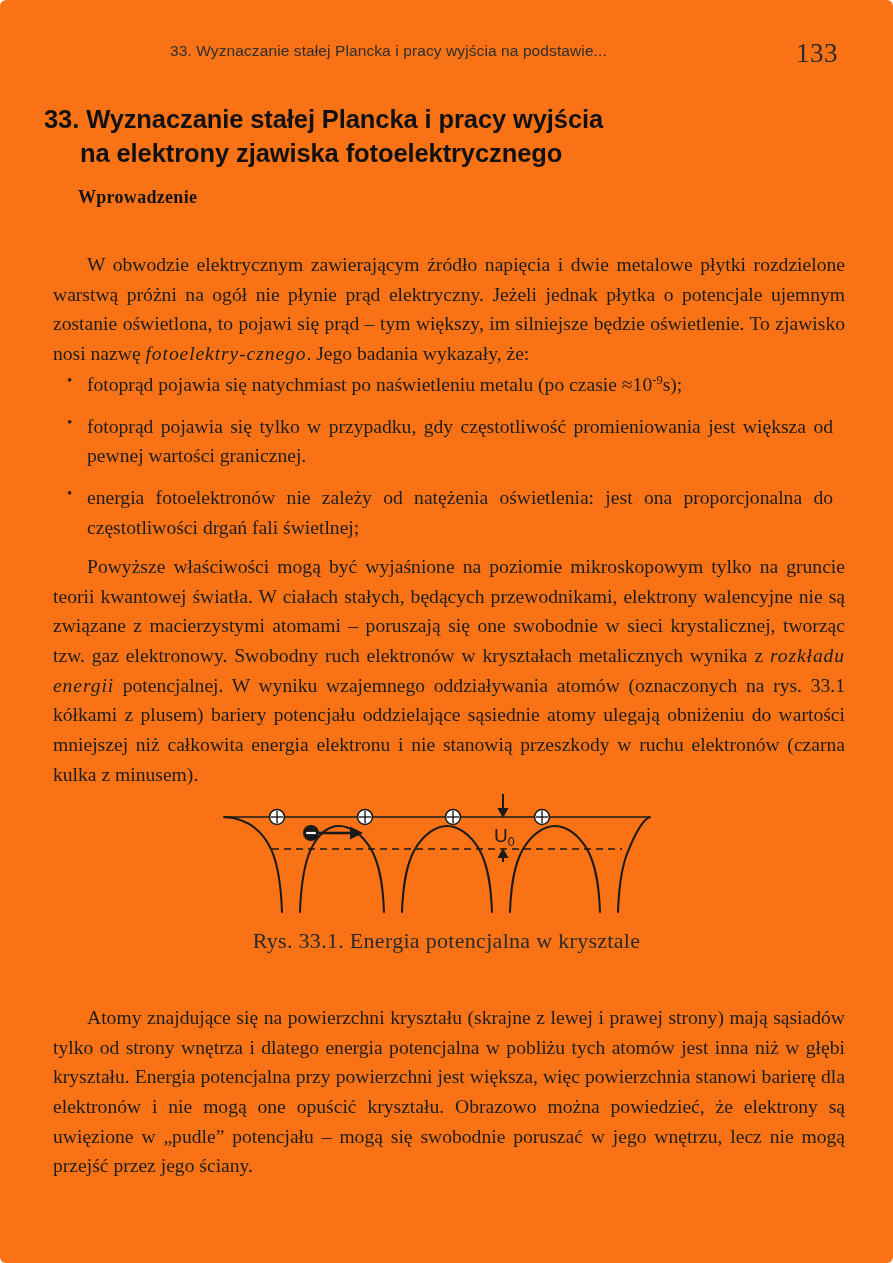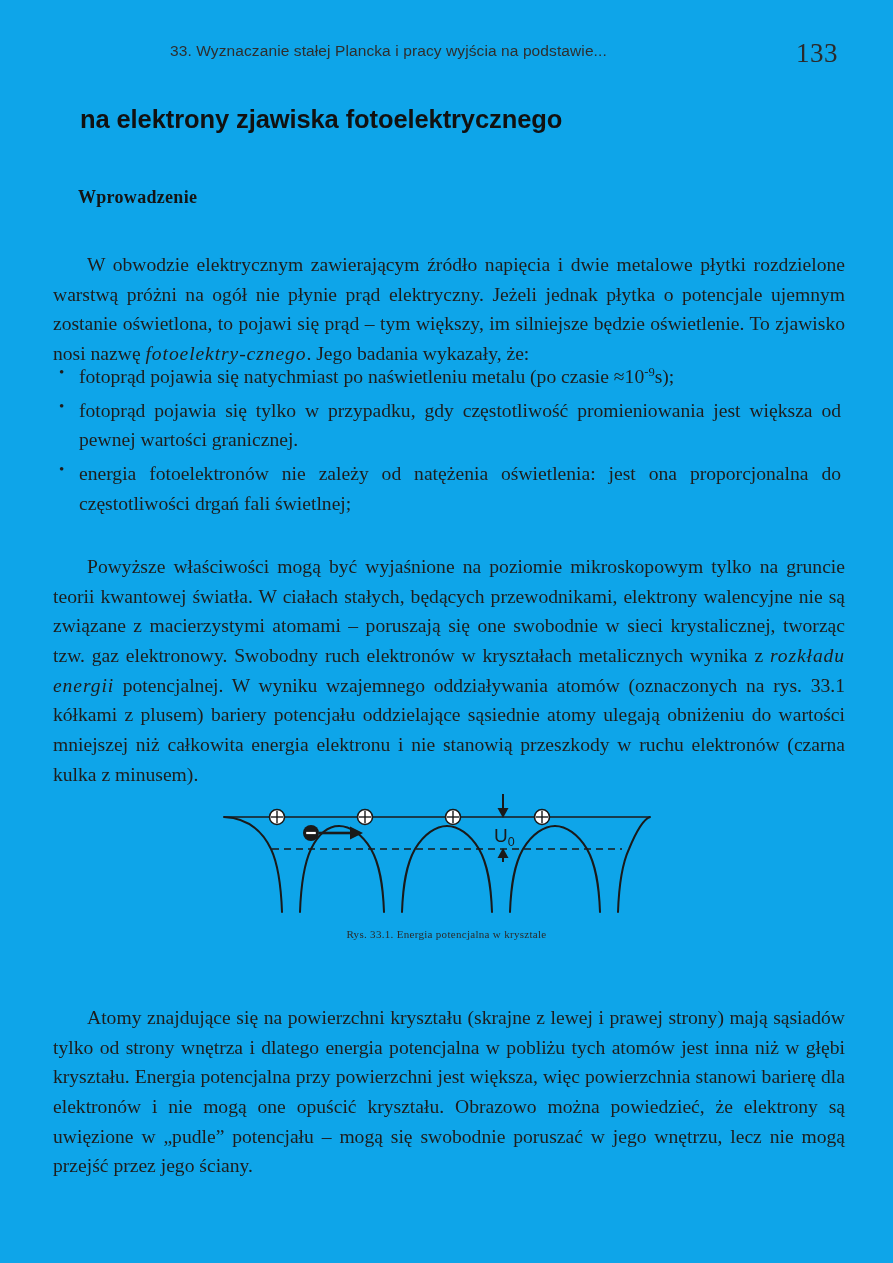"33. Wyznaczanie stałej Plancka i" .page { background: #0ea5e9 -> #f97316; border-radius: none -> 6px }
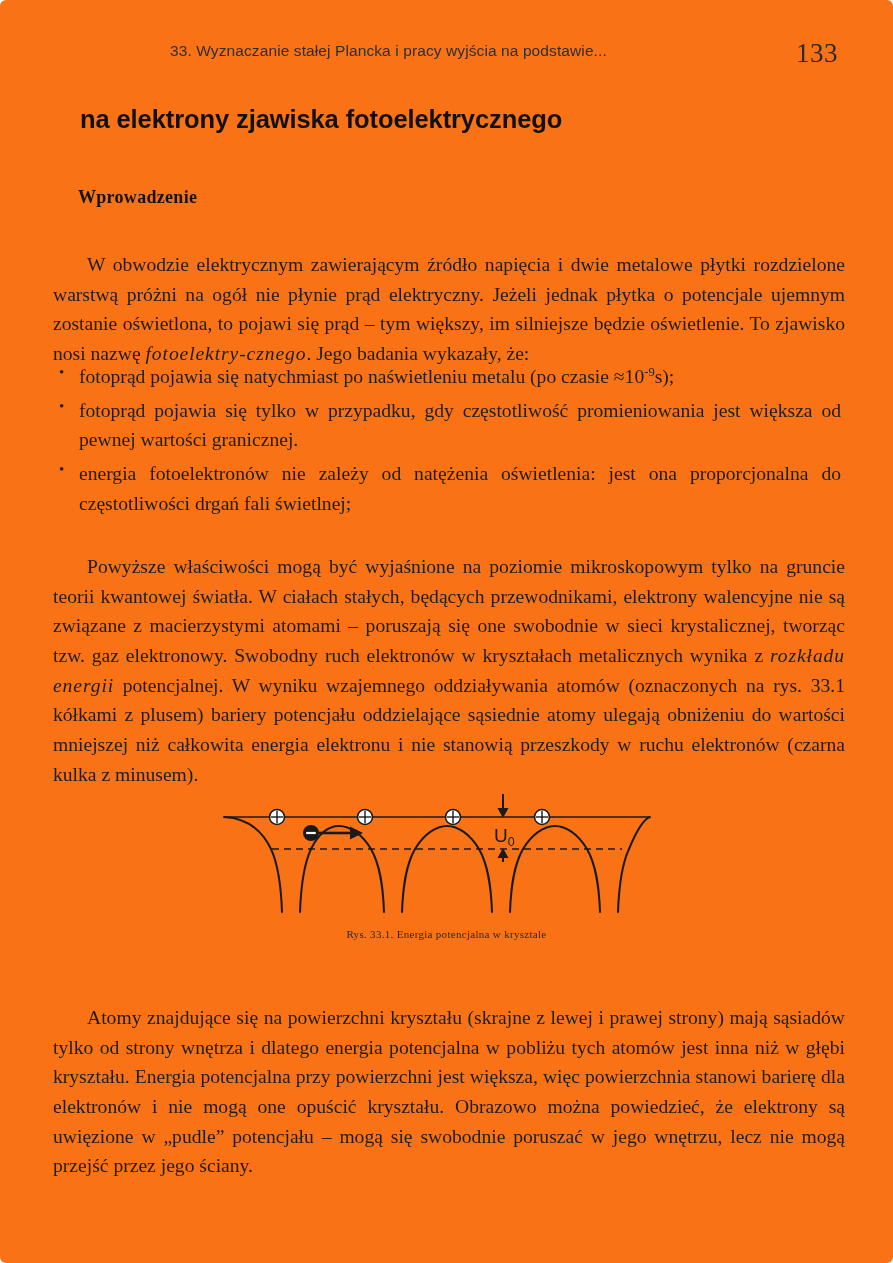"33. Wyznaczanie stałej Plancka i pracy wyjścia" span.line1 { html: none -> <span>33. Wyznaczanie stałej Plancka i pracy wyjścia</span> }
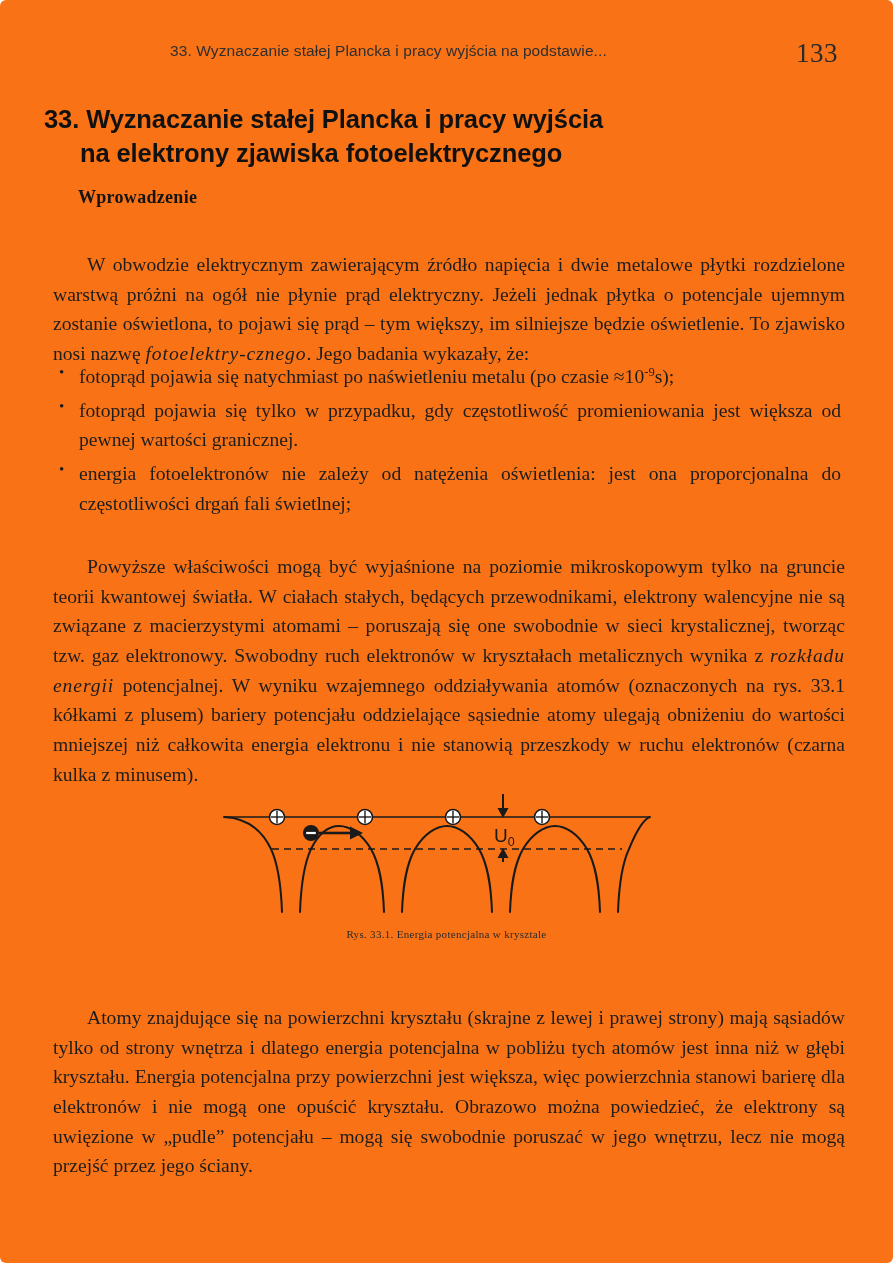"fotoprąd pojawia się natychmiast po" .bullet-list li { margin: 4px -> 12px }
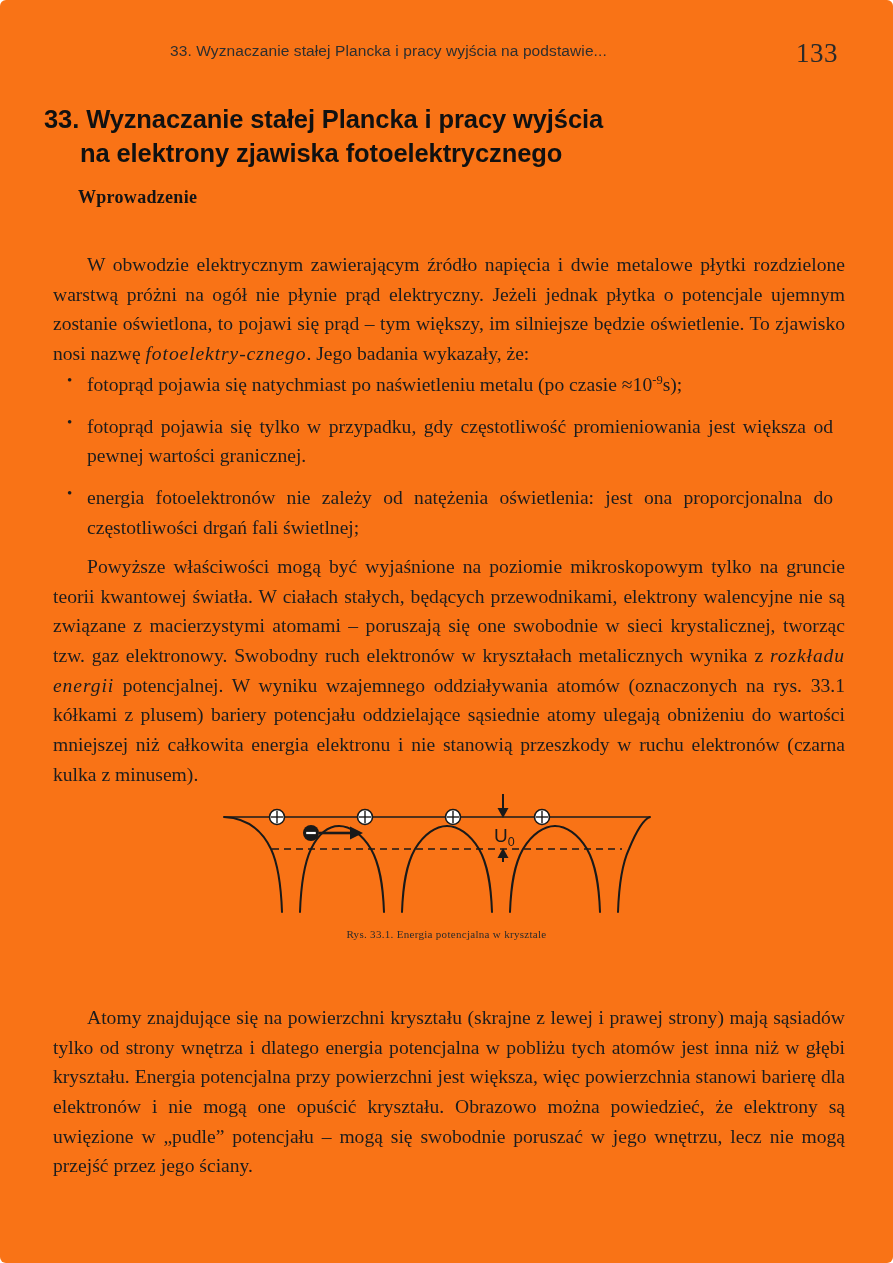"Rys. 33.1. Energia potencjalna w" .figure-caption { font-size: 11px -> 22px }
